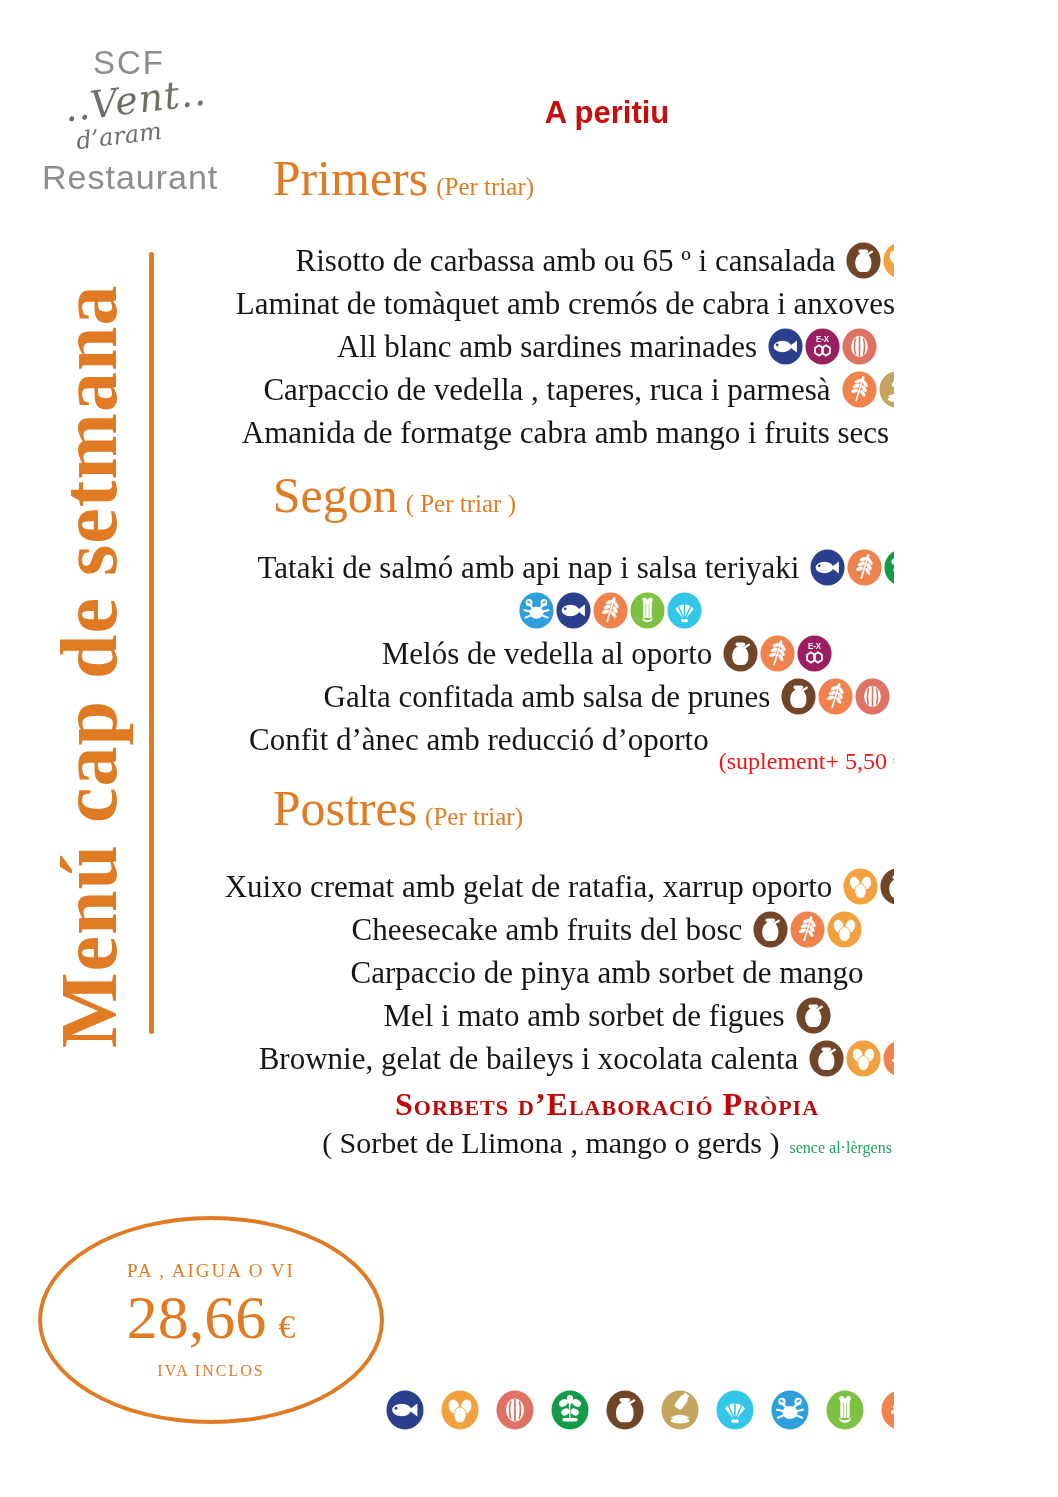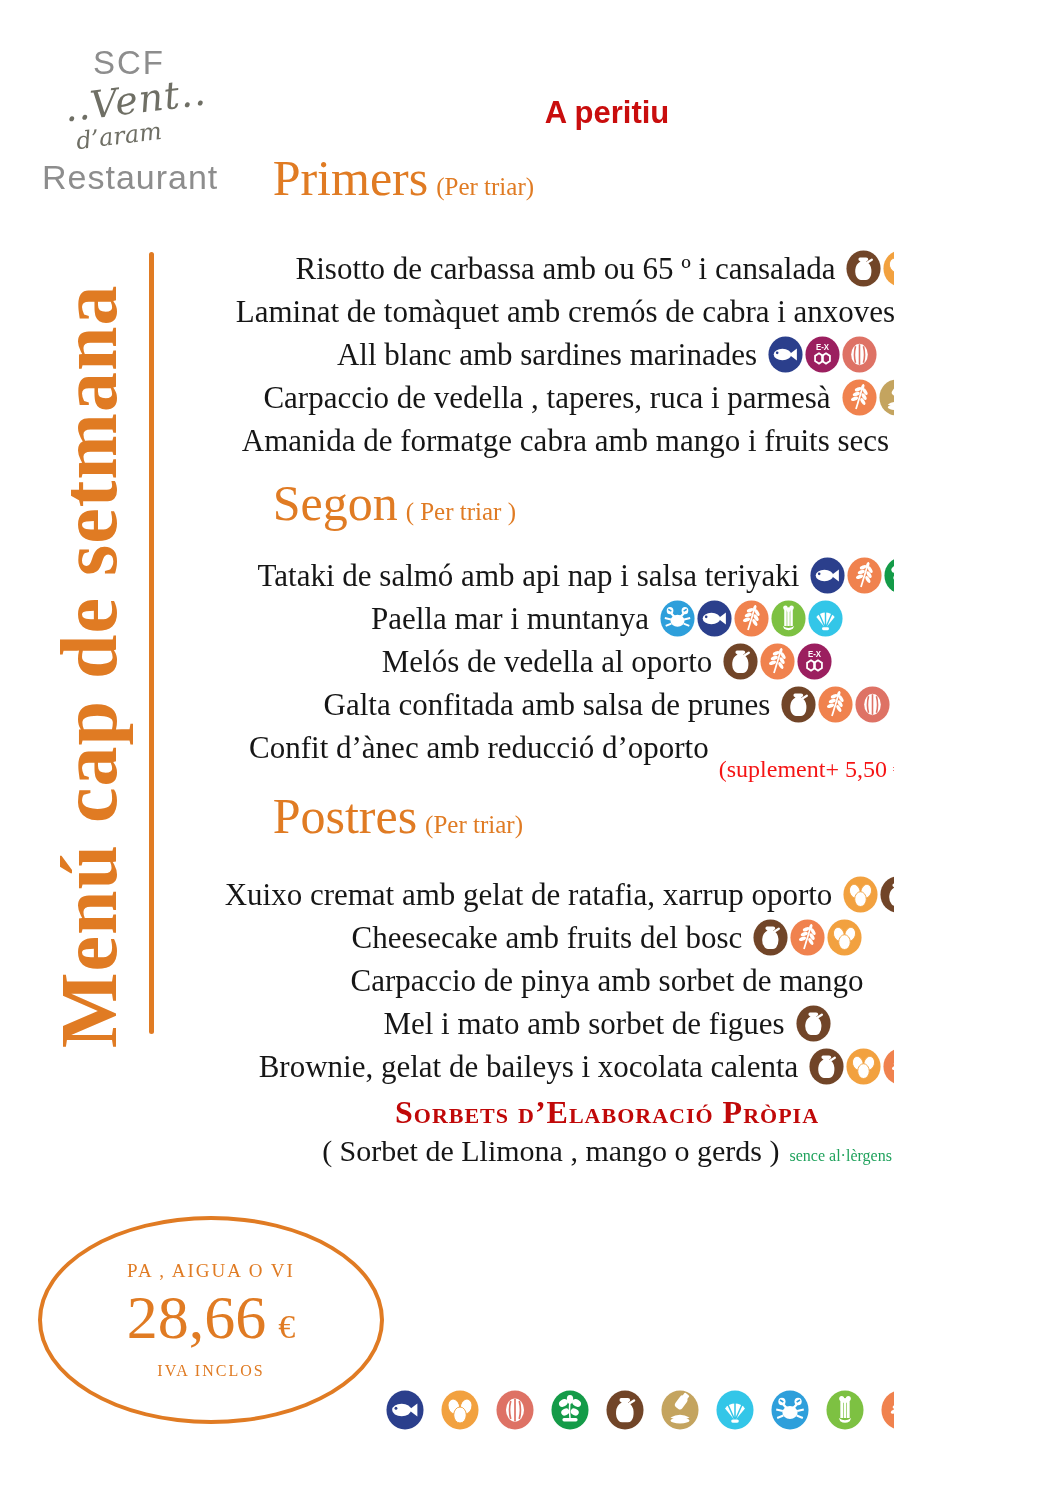"Risotto de carbassa amb ou" .sec-items { margin-top: 28px -> 20px }
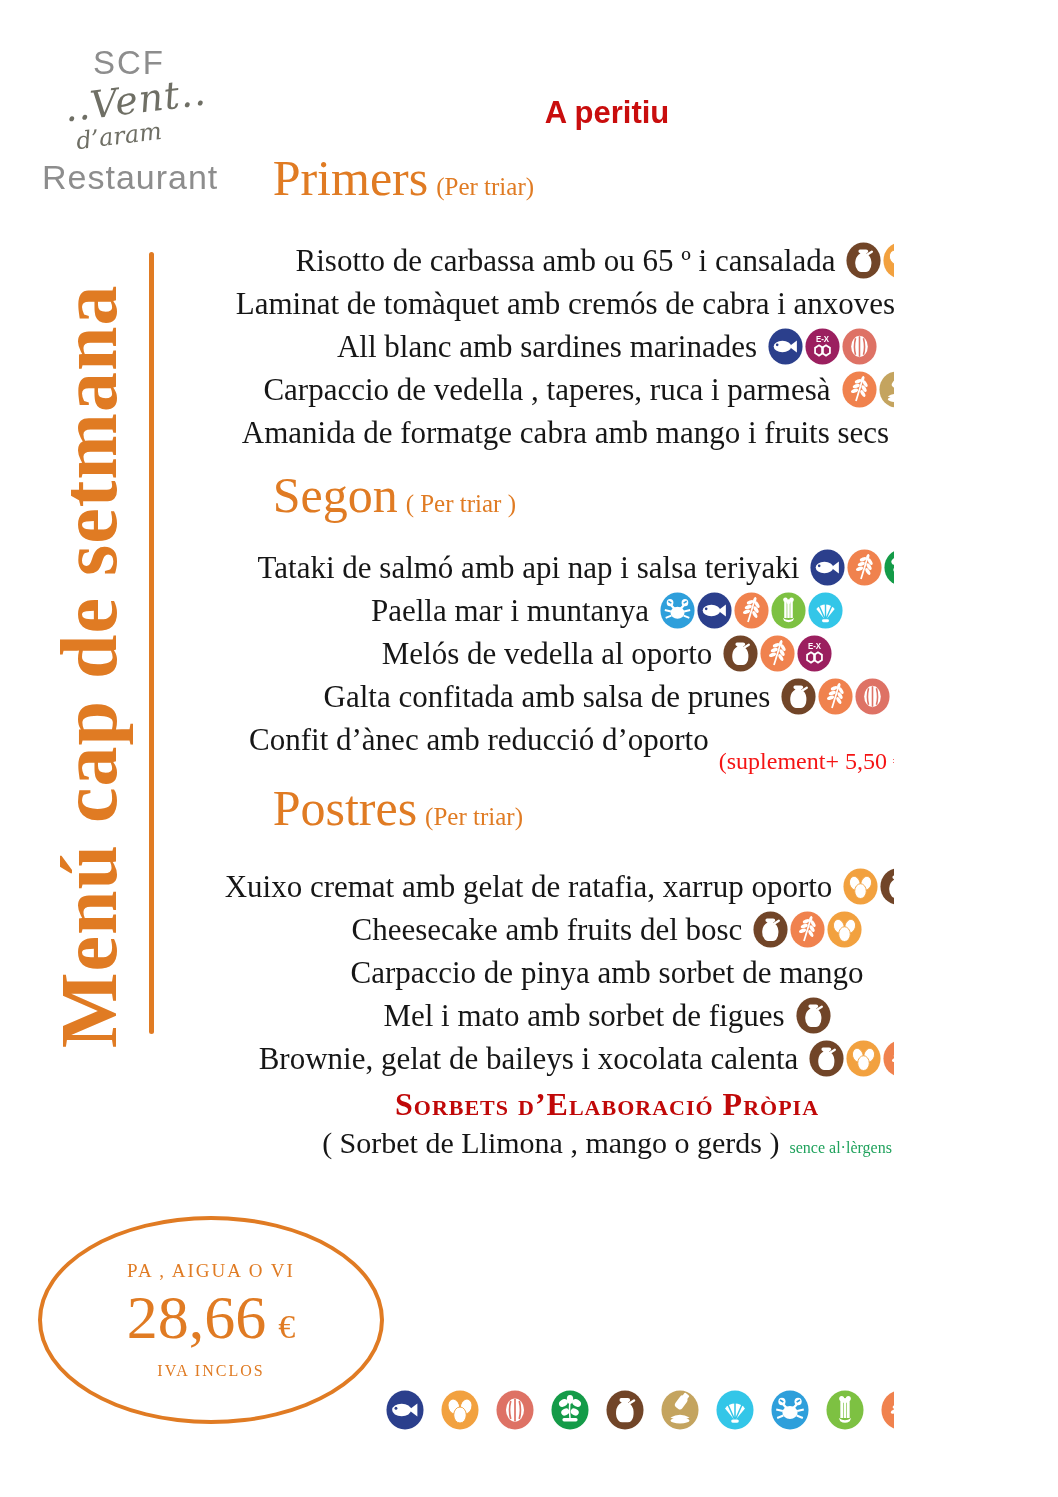"Paella mar i muntanya" span.item-text { html: <span>Paella mar i muntanya</span> -> none }
